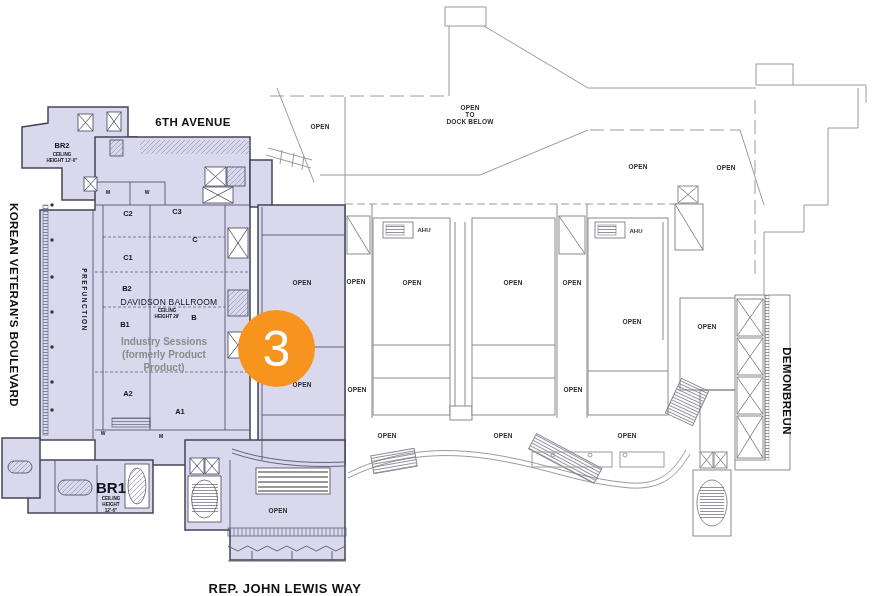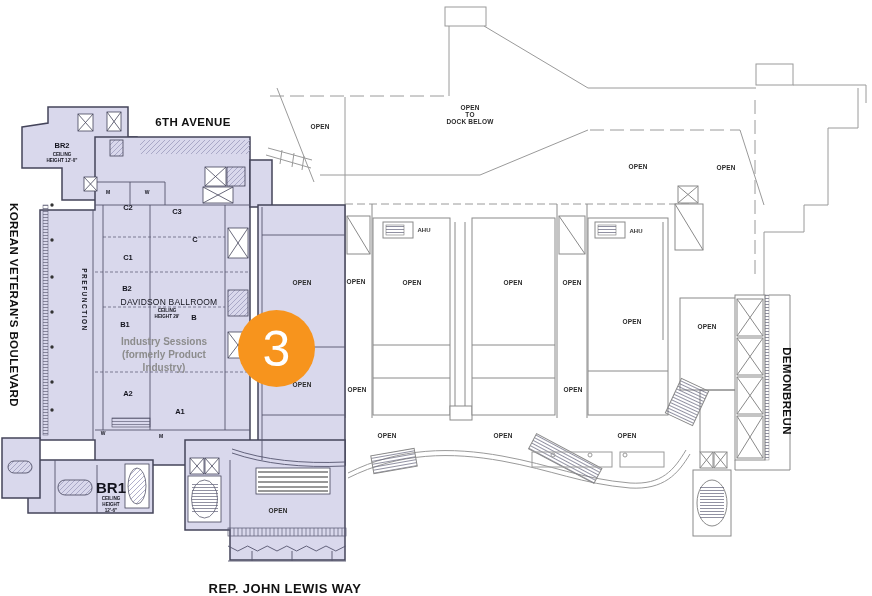"C2" div.lbl { top: 208px -> 214px }
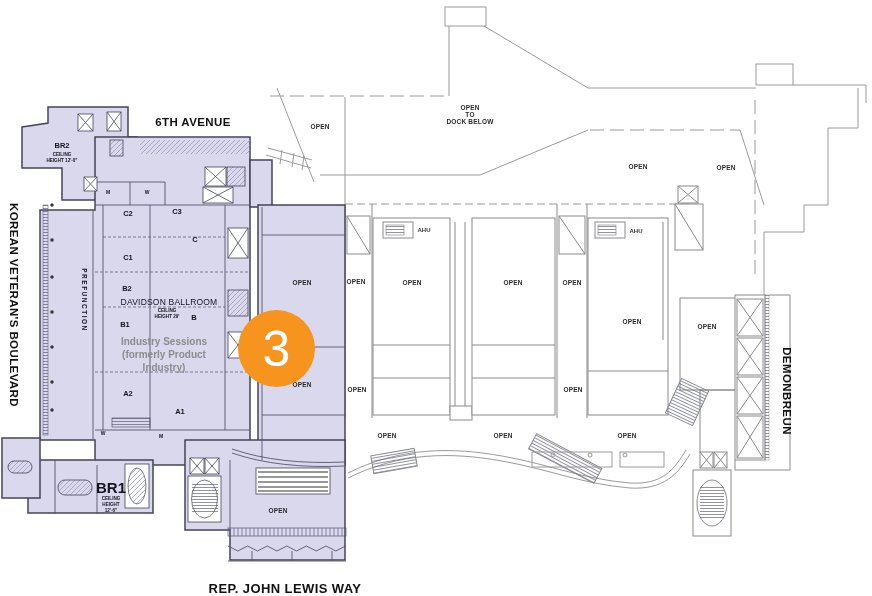"Industry)" div.lbl { text: Industry -> Product }
